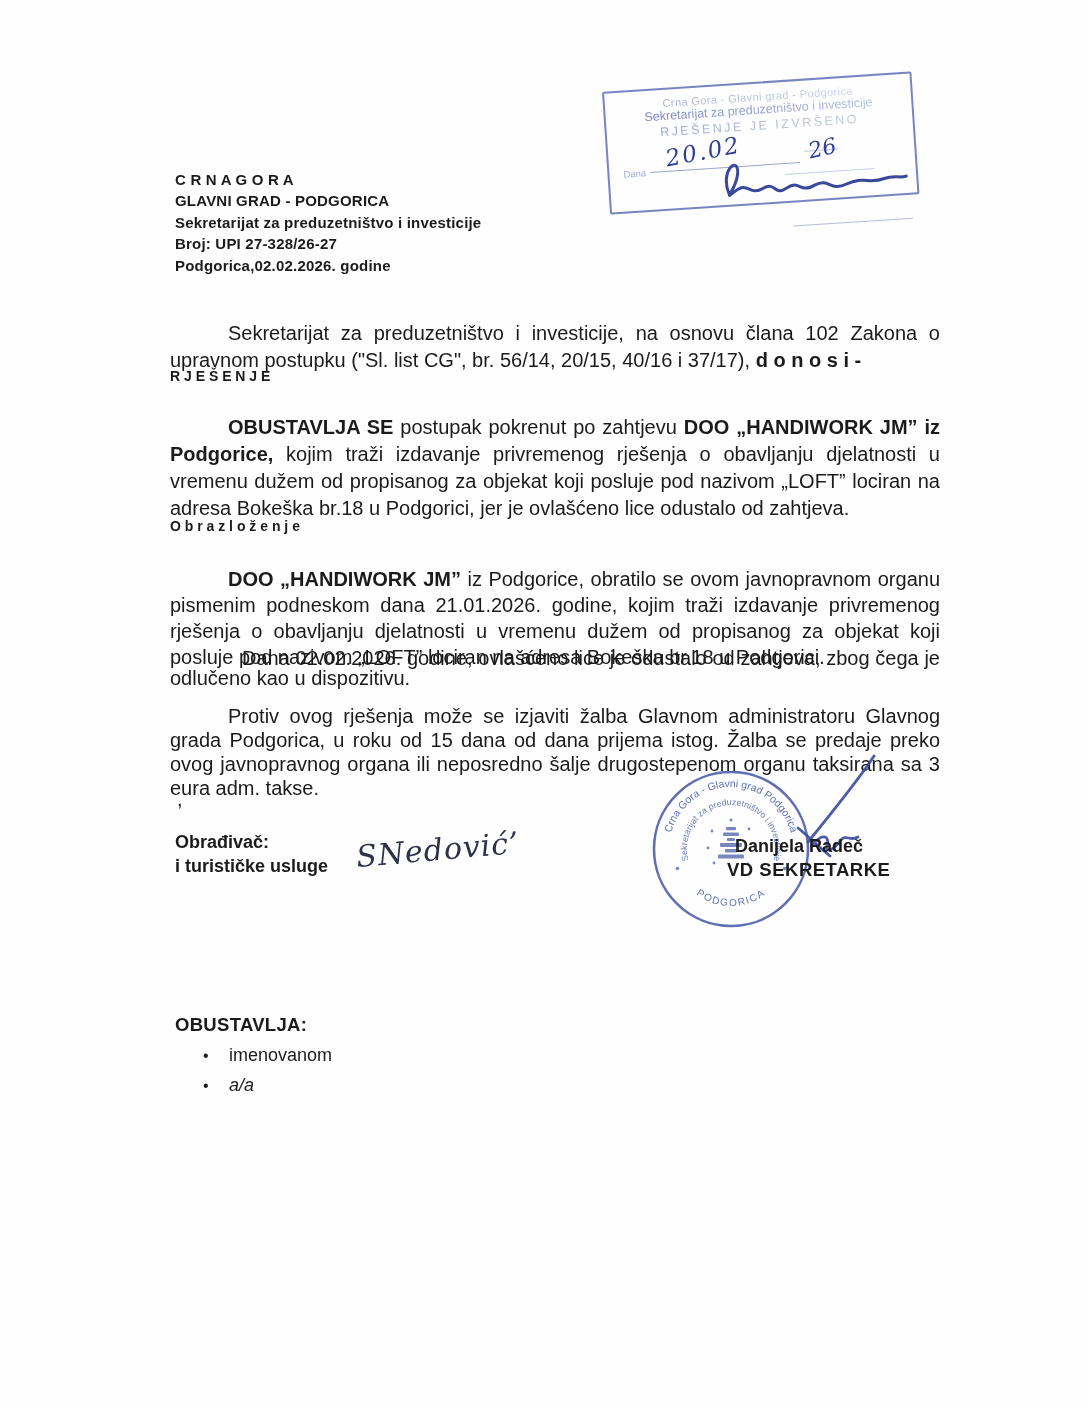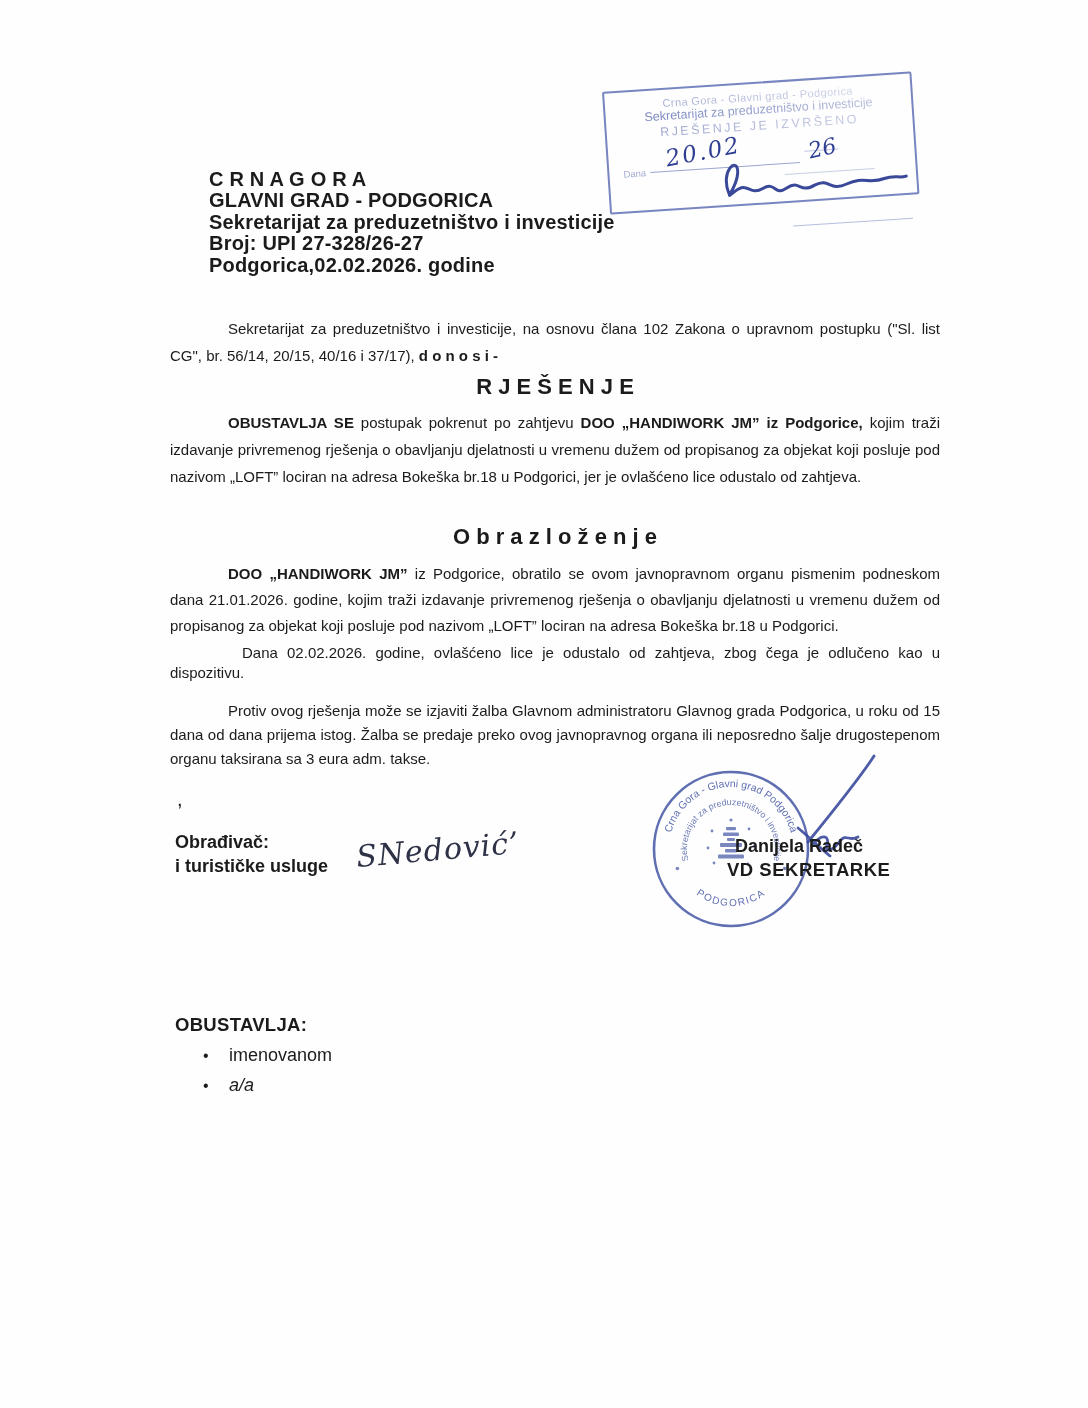"C R N A G" .letterhead { font-size: 20px -> 15px; margin-left: 34px -> none }
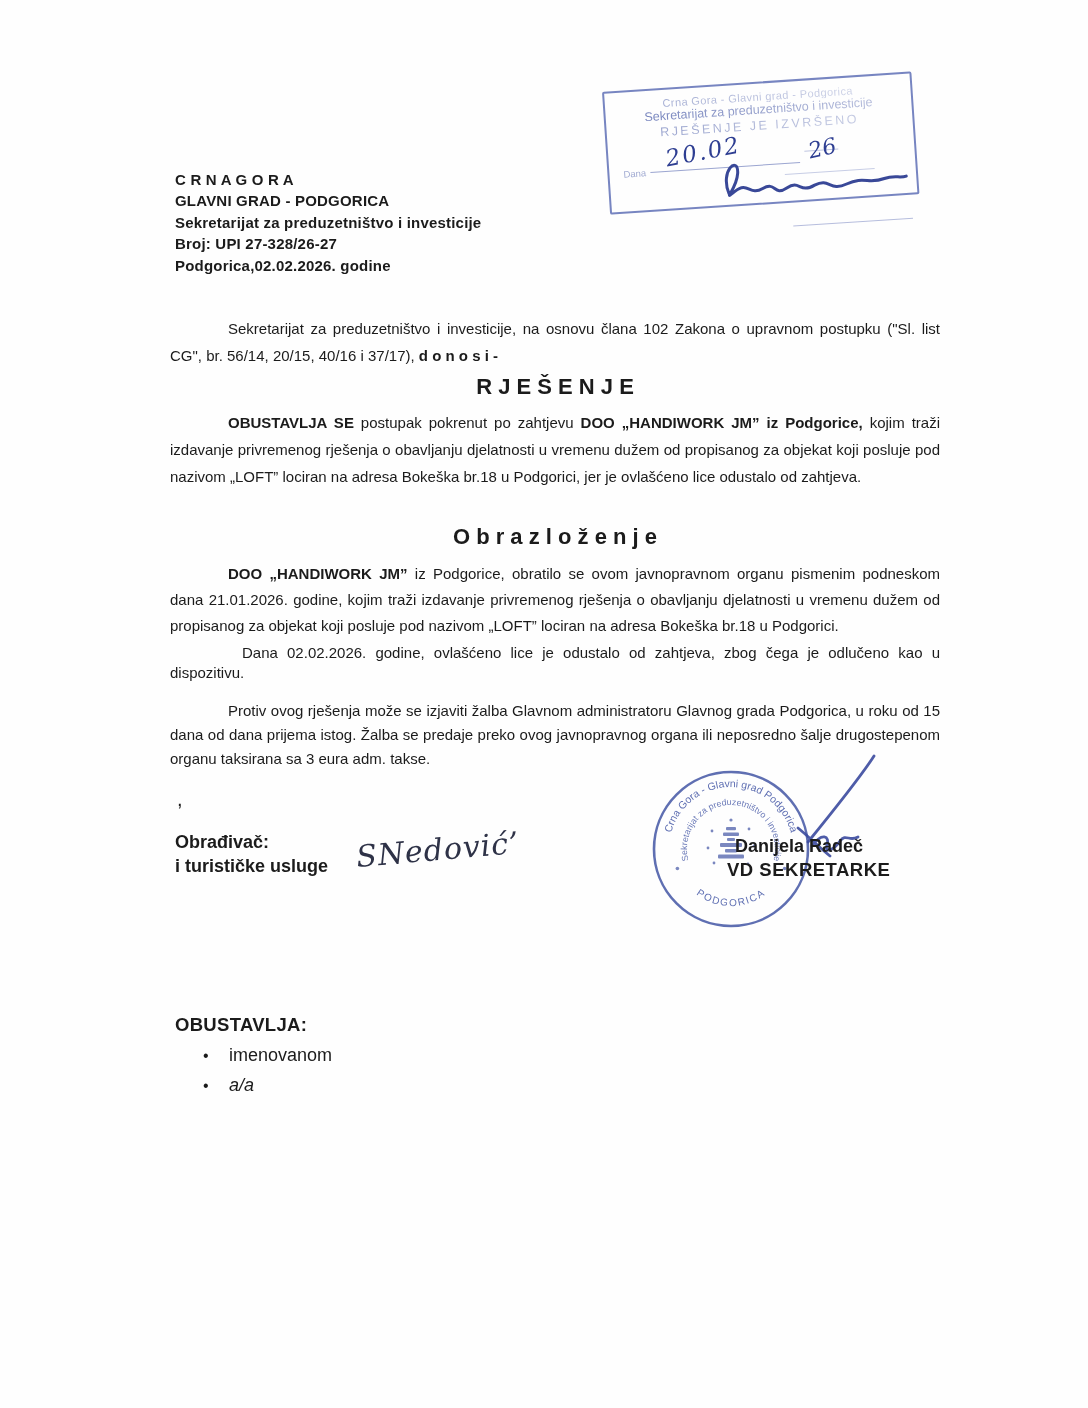"Sekretarijat za preduzetništvo i investicije, na" .para { font-size: 15px -> 20px }
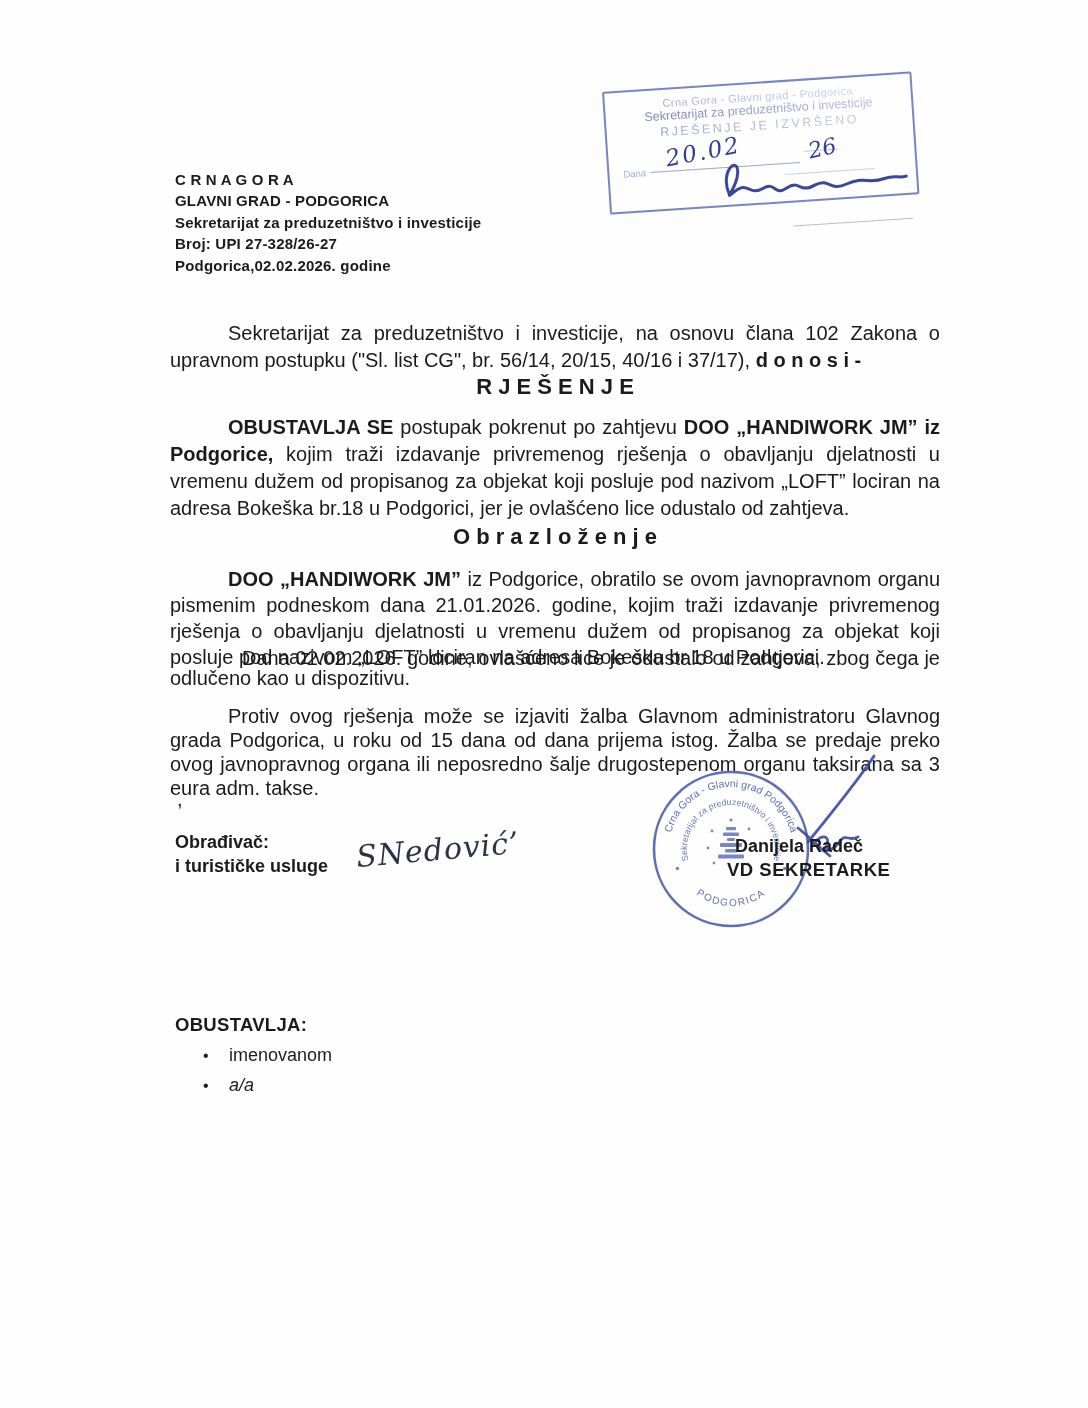"R J E Š E" .heading { font-size: 22px -> 14px; text-align: center -> none }
